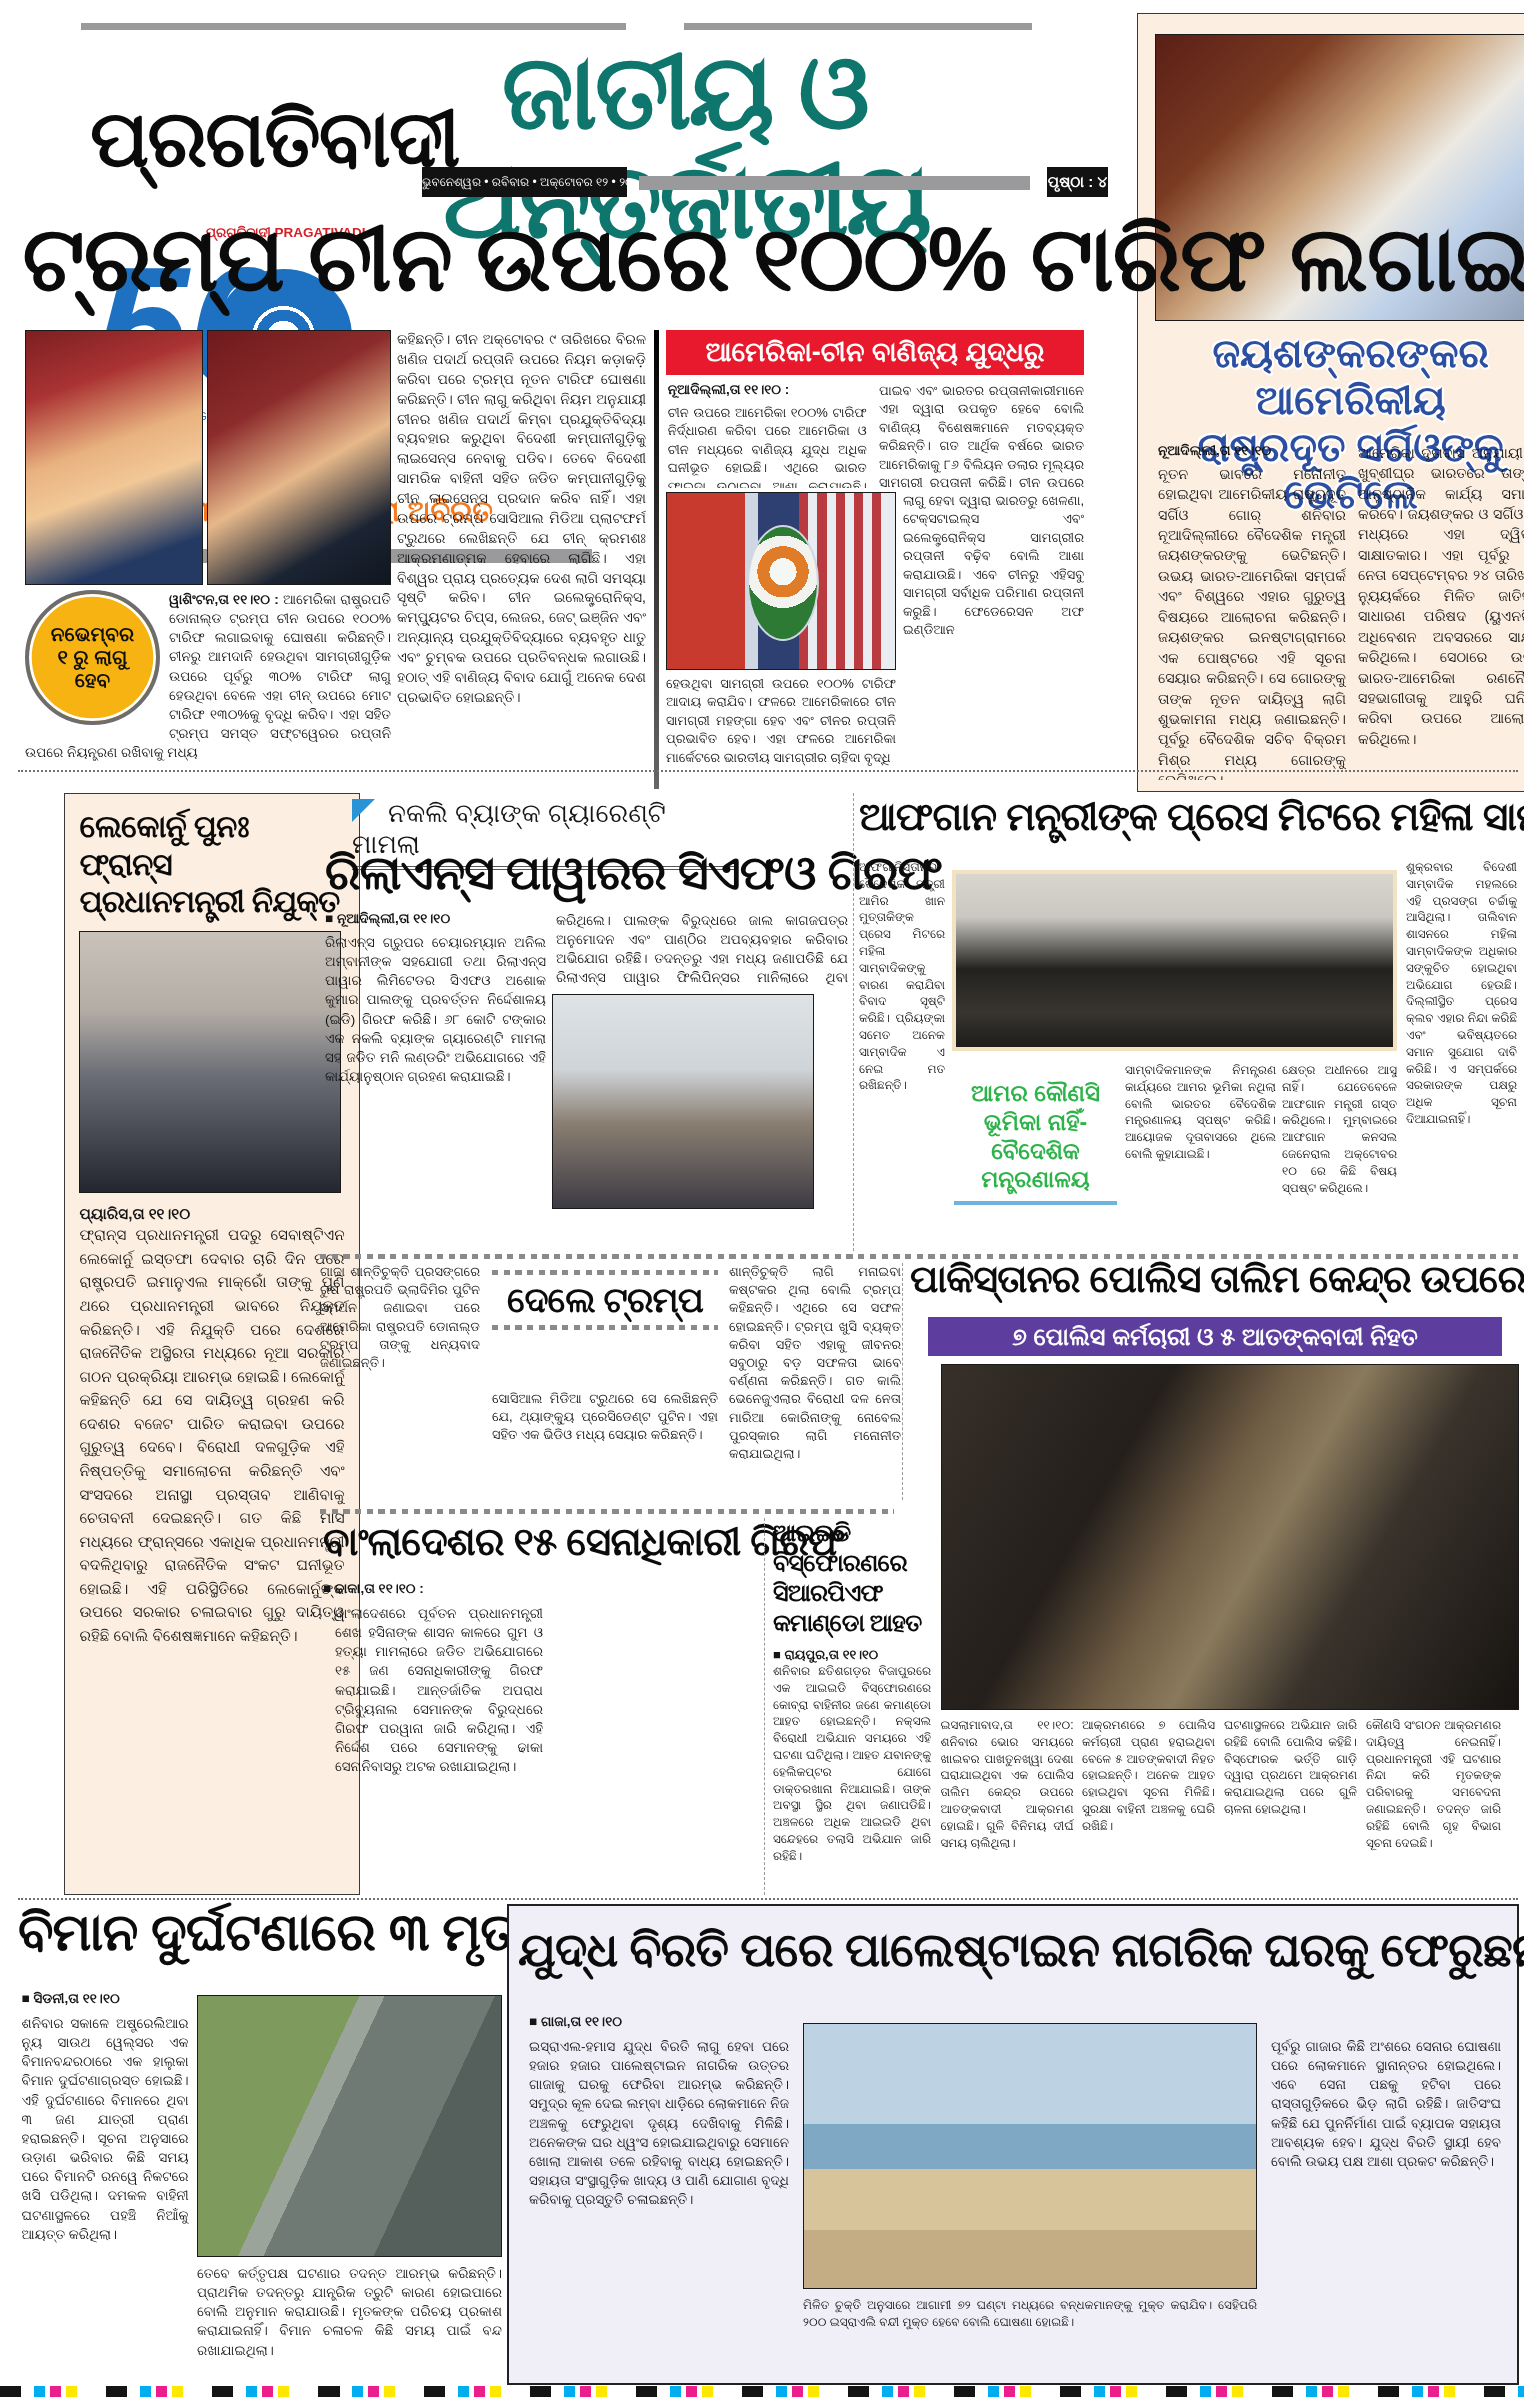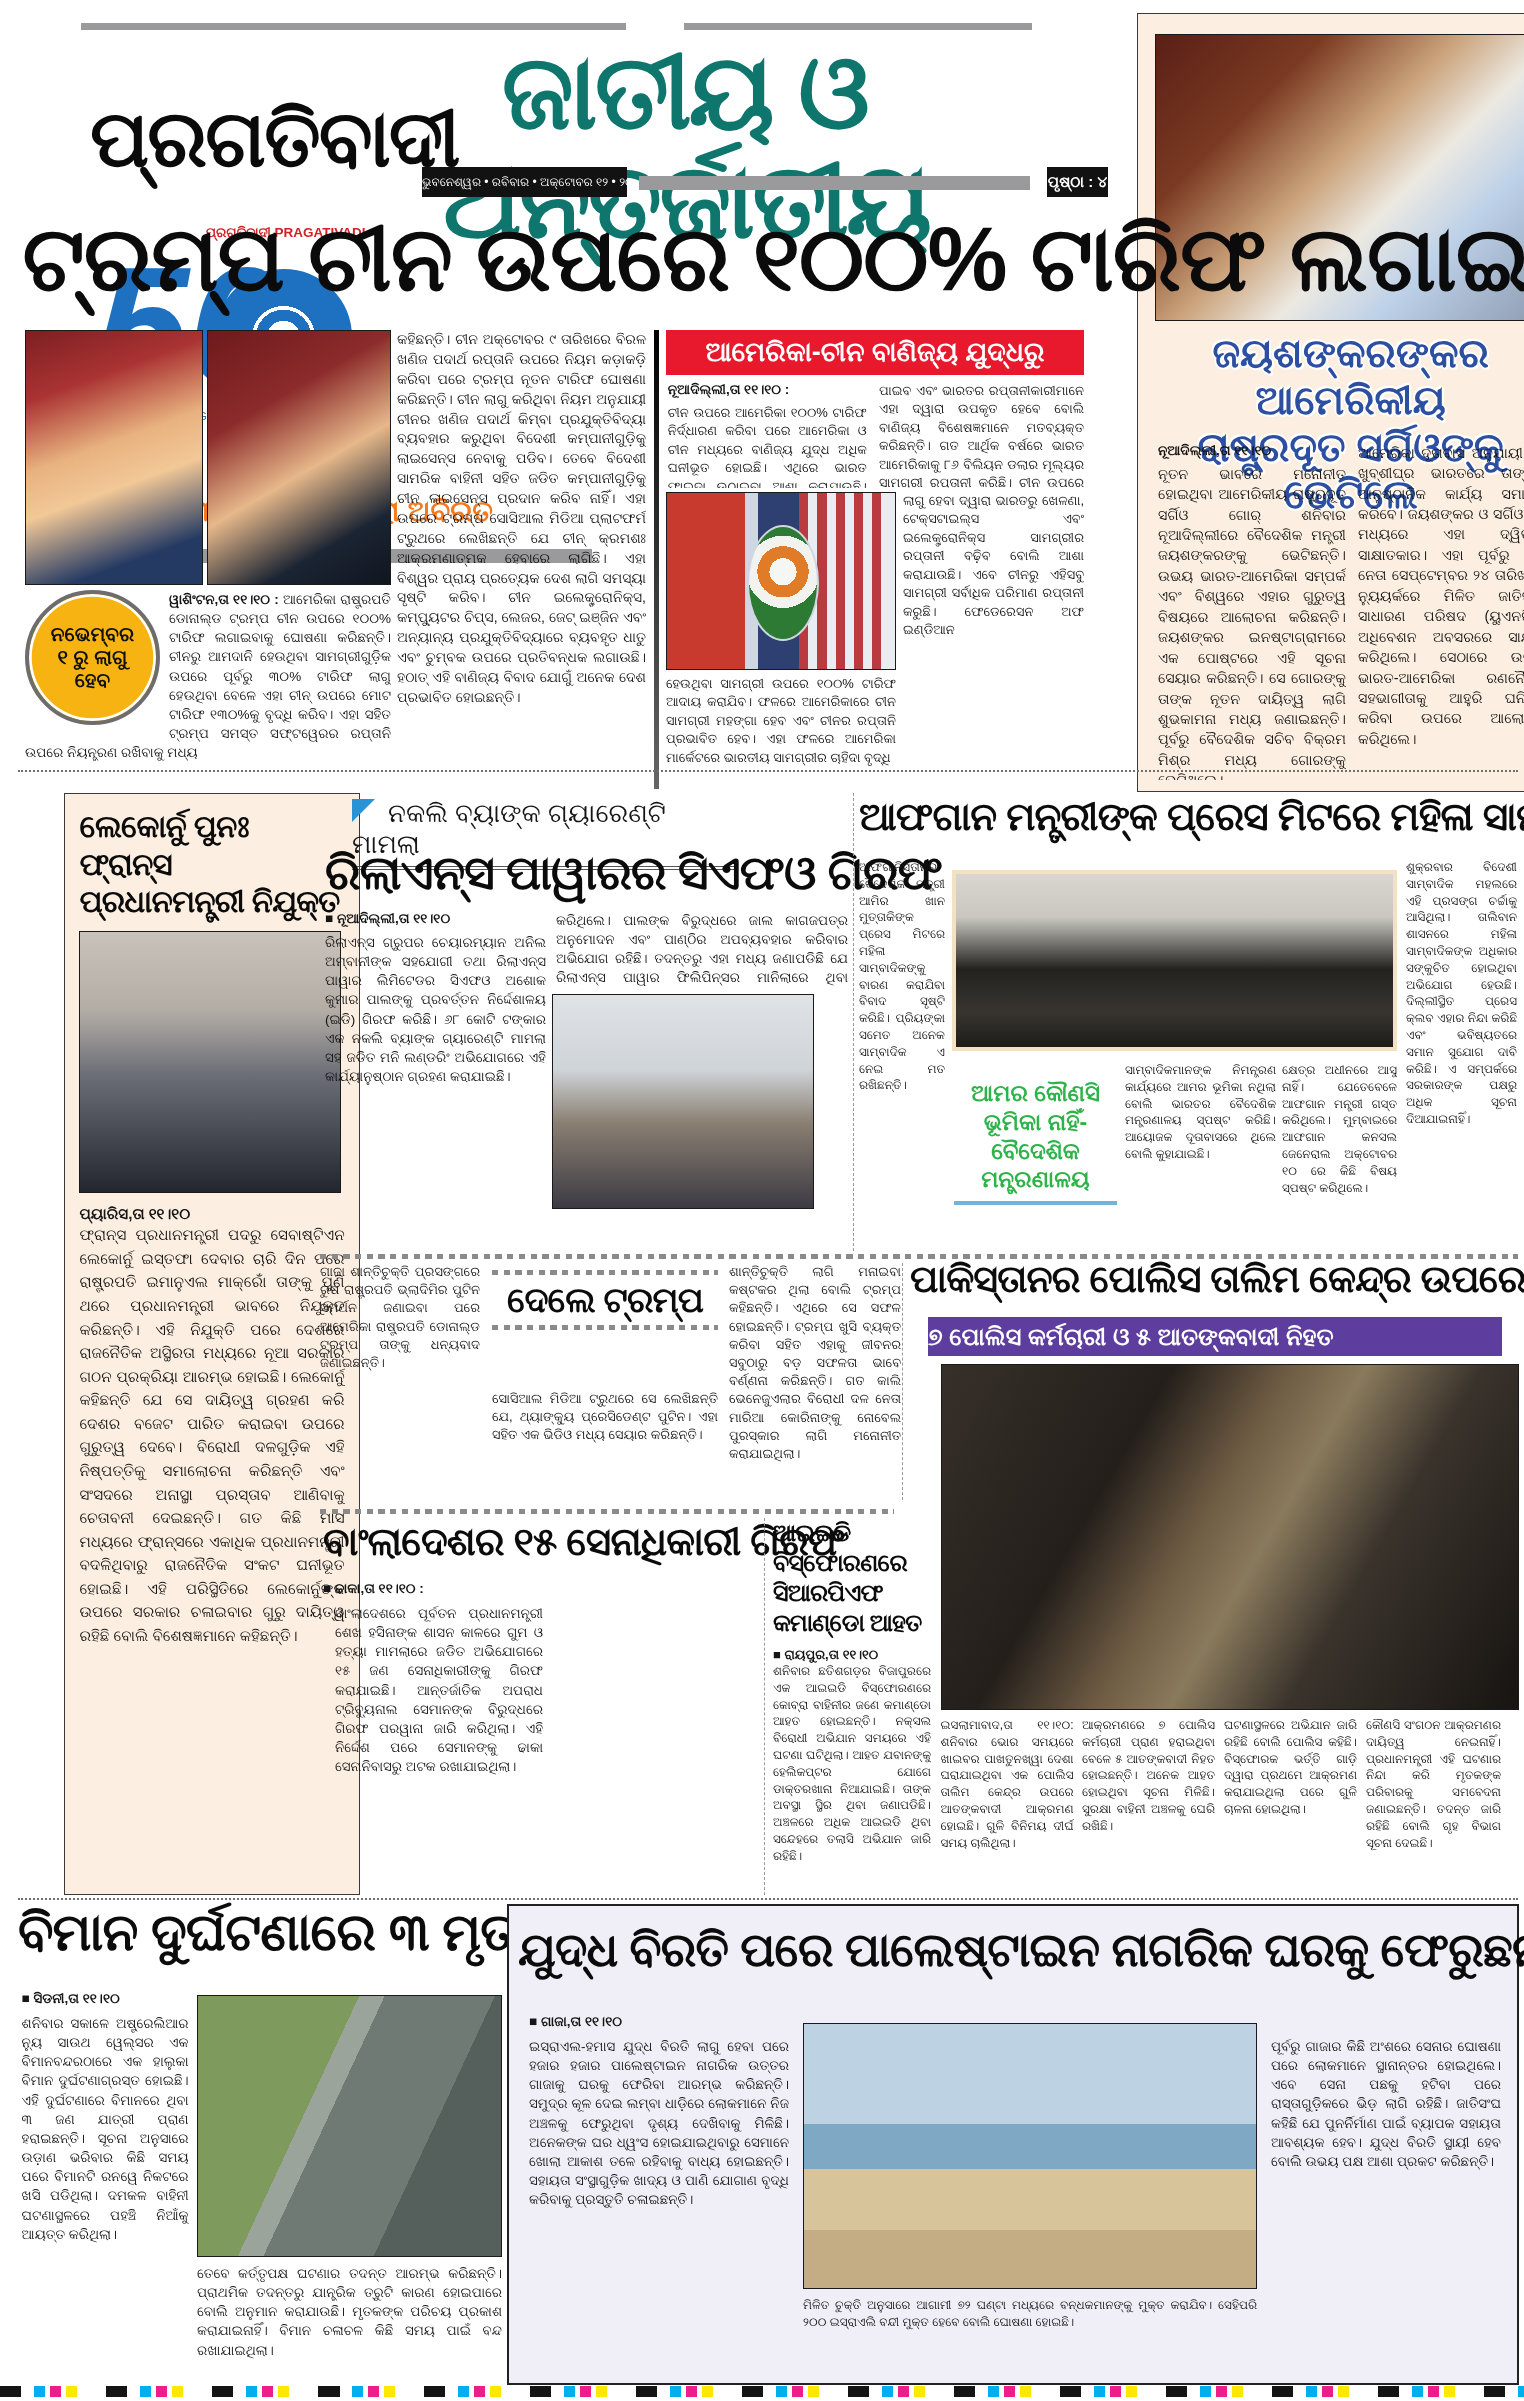"୭ ପୋଲିସ କର୍ମଚାରୀ ଓ ୫" .purplebar { text-align: left -> center }
